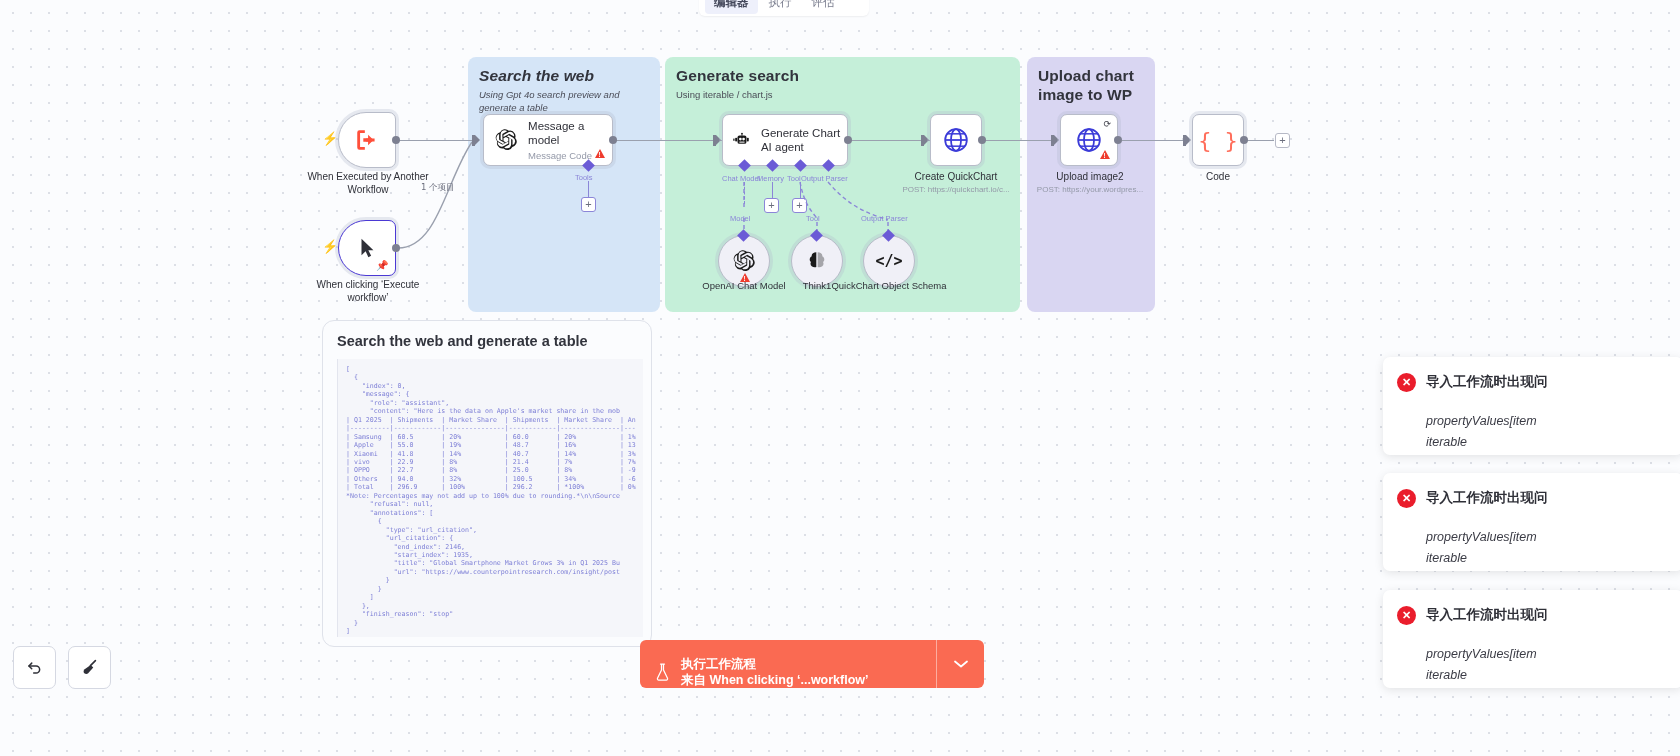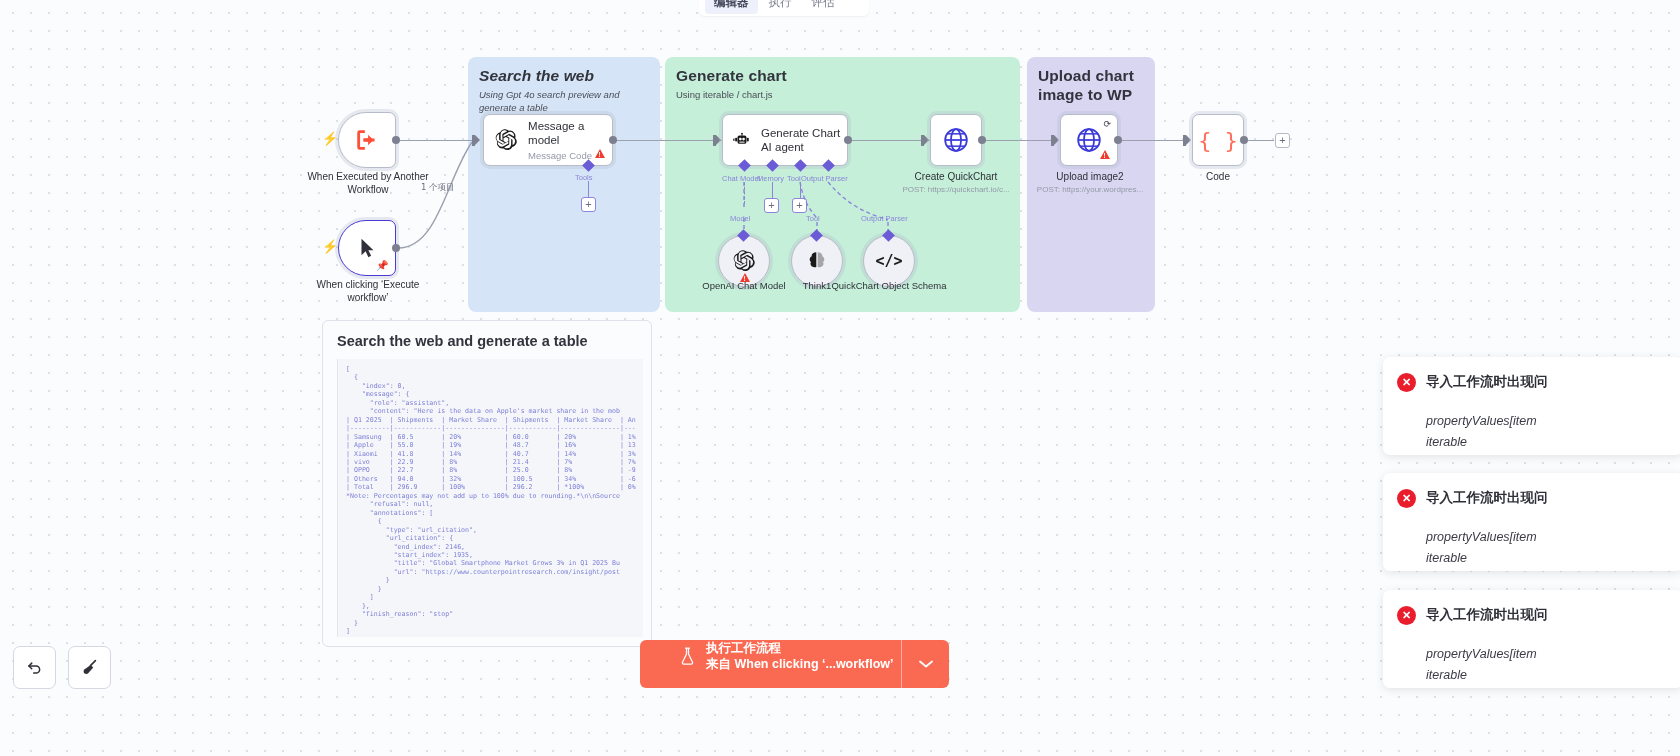"Generate chart" div.g-title { text: chart -> search }
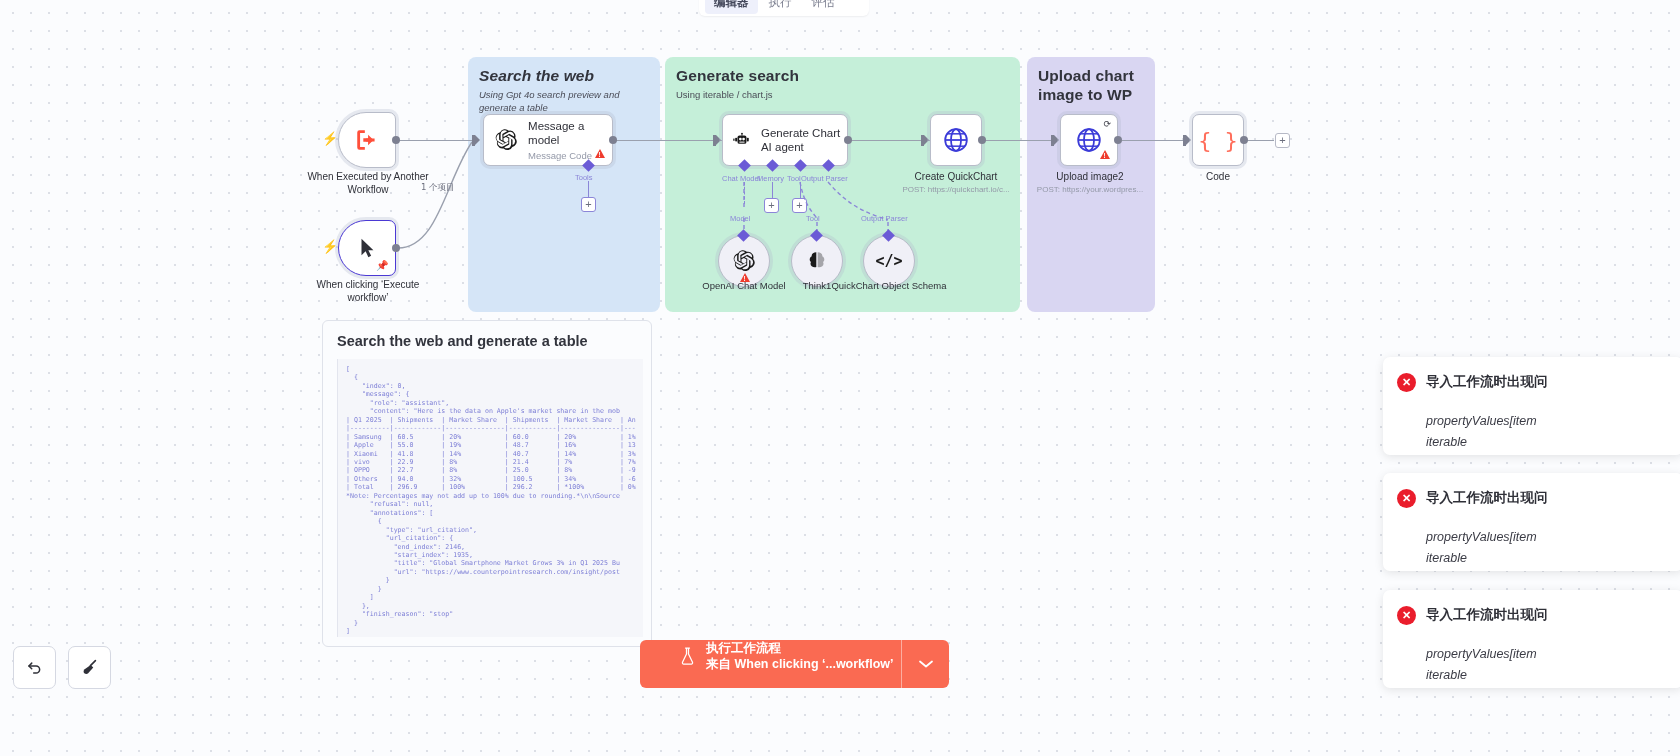"Search the web and generate" .note { border-radius: 6px -> 12px }
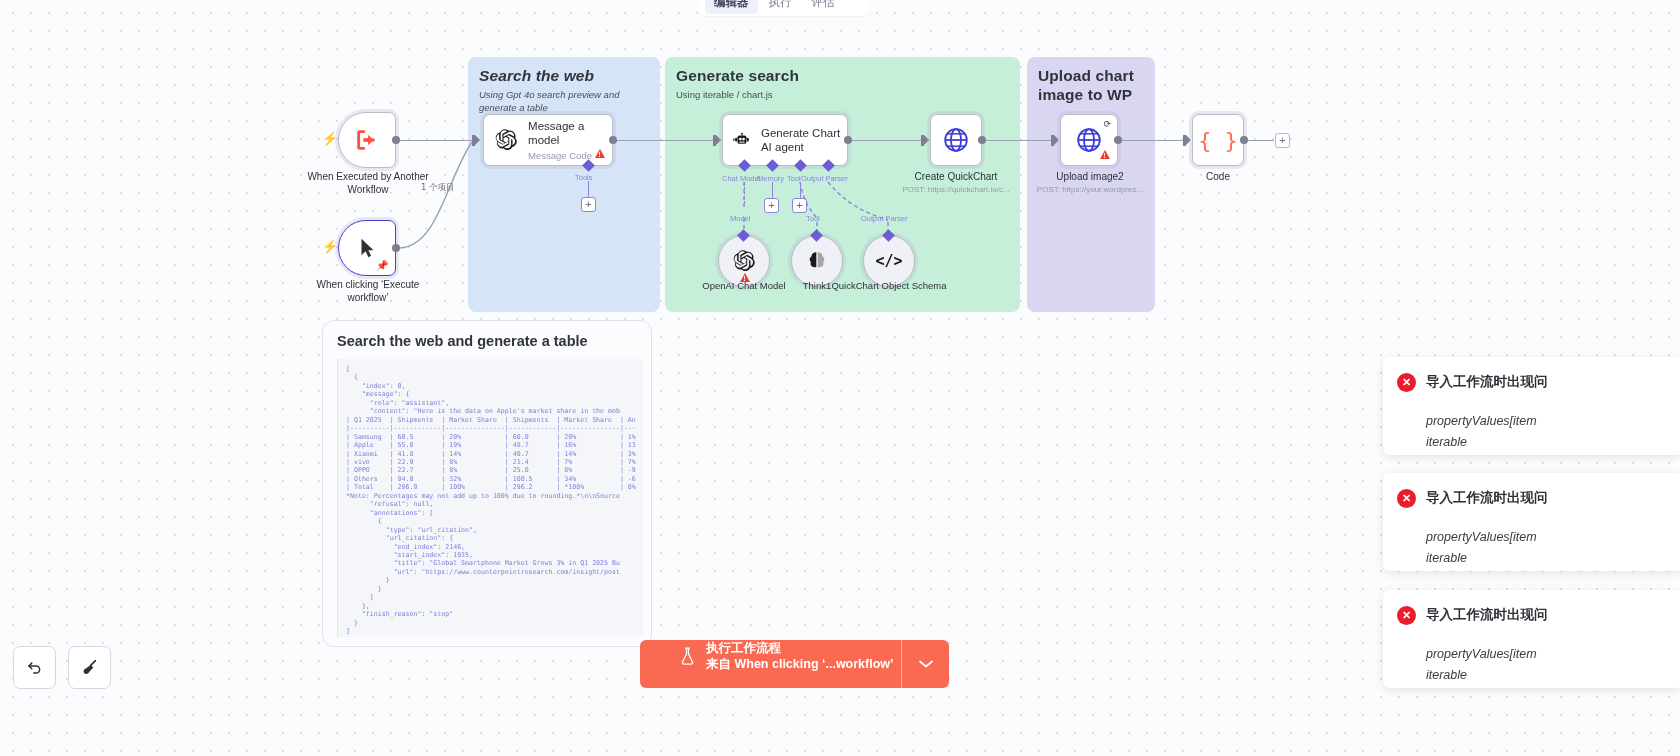"执行工作流程" #exec-pill { align-items: flex-start -> flex-end; padding-left: 25px -> none; width: 309px -> 344px }
